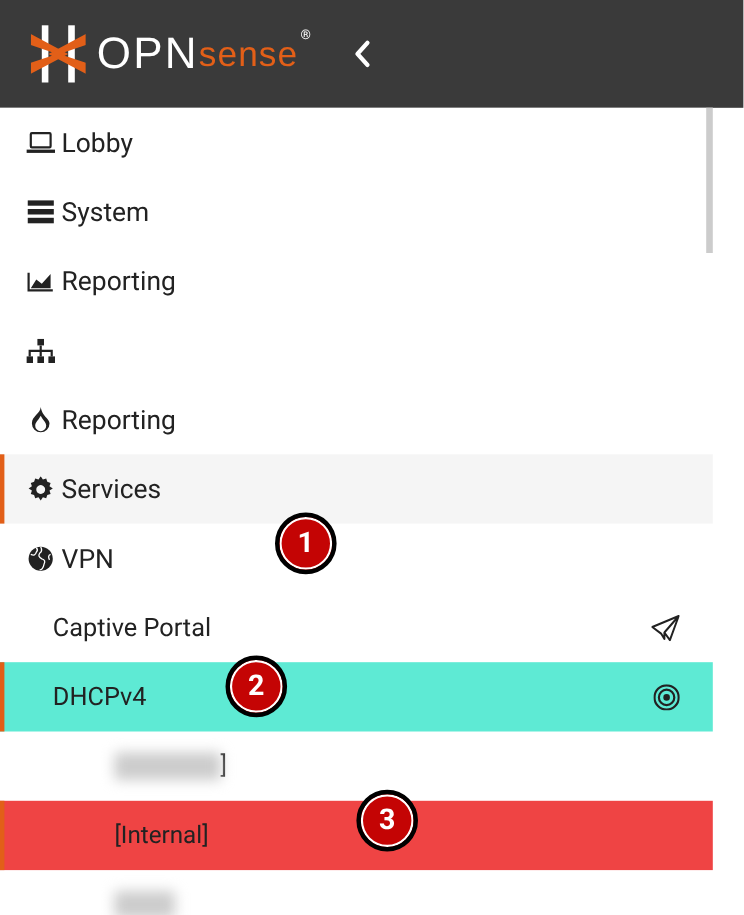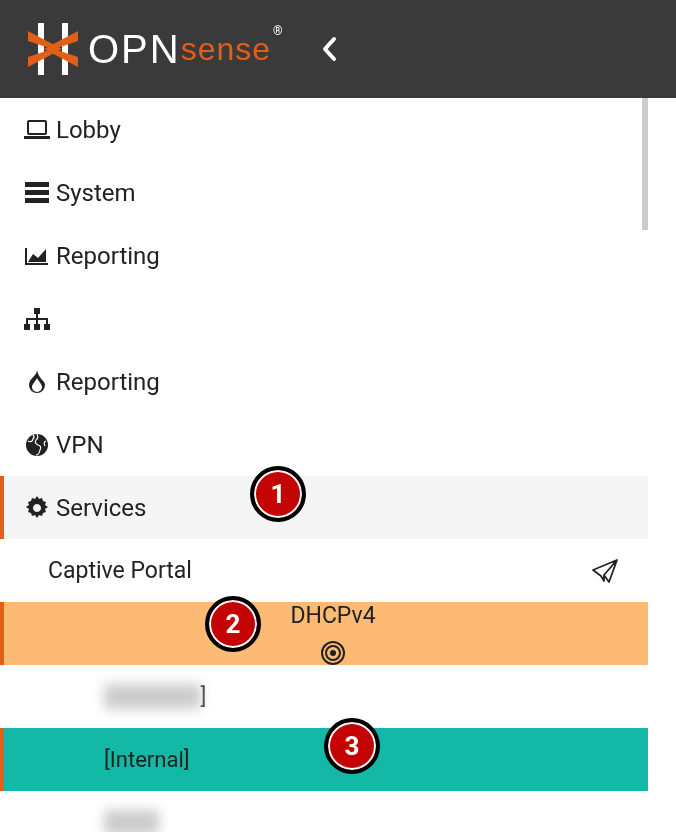"VPN" div.nav-item { order: before "Services" -> after "Services" }
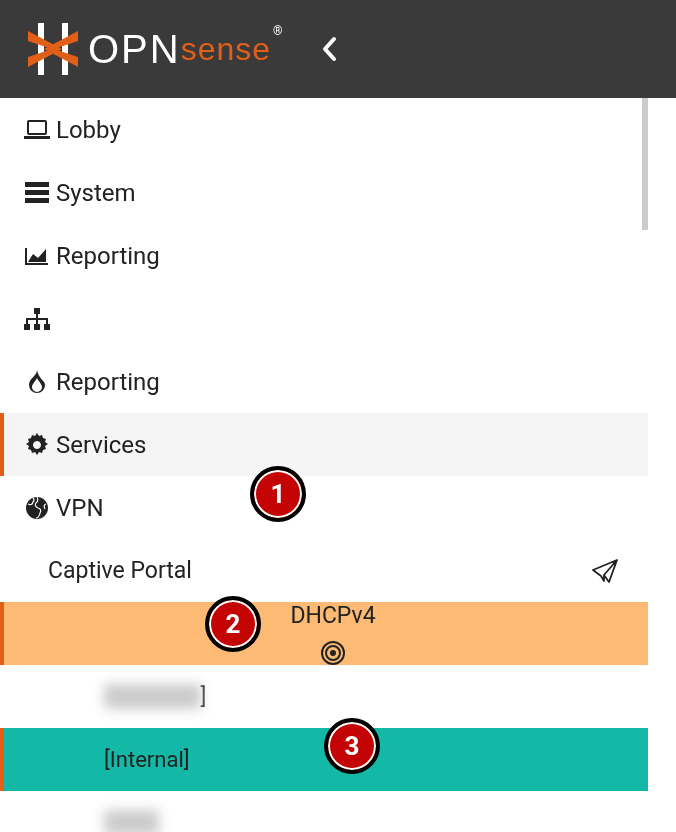"DHCPv4" .sub-item.active { background: #fdba74 -> #5eead4; flex-direction: column -> none }
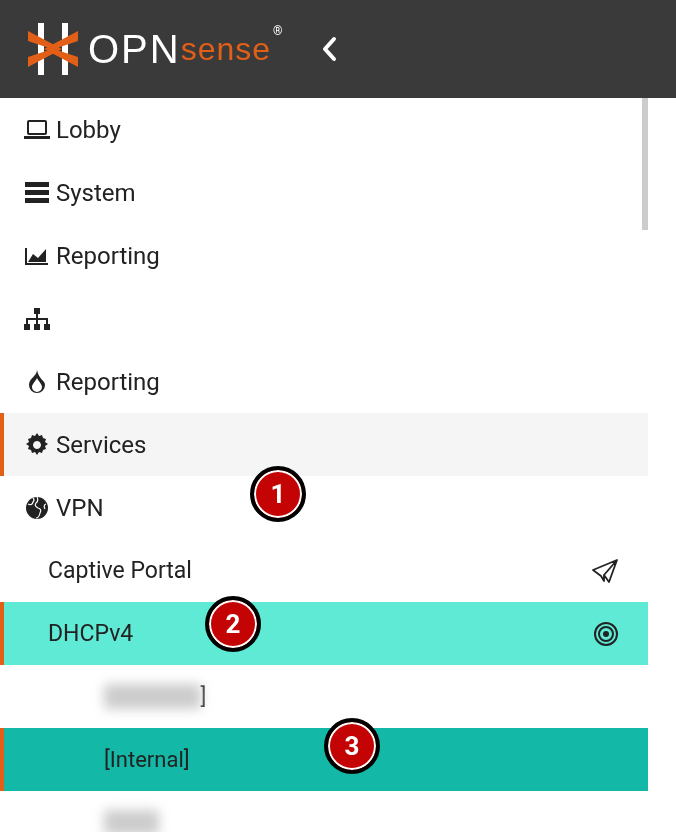"[Internal]" .sub-sub-item.active { background: #14b8a6 -> #ef4444 }
